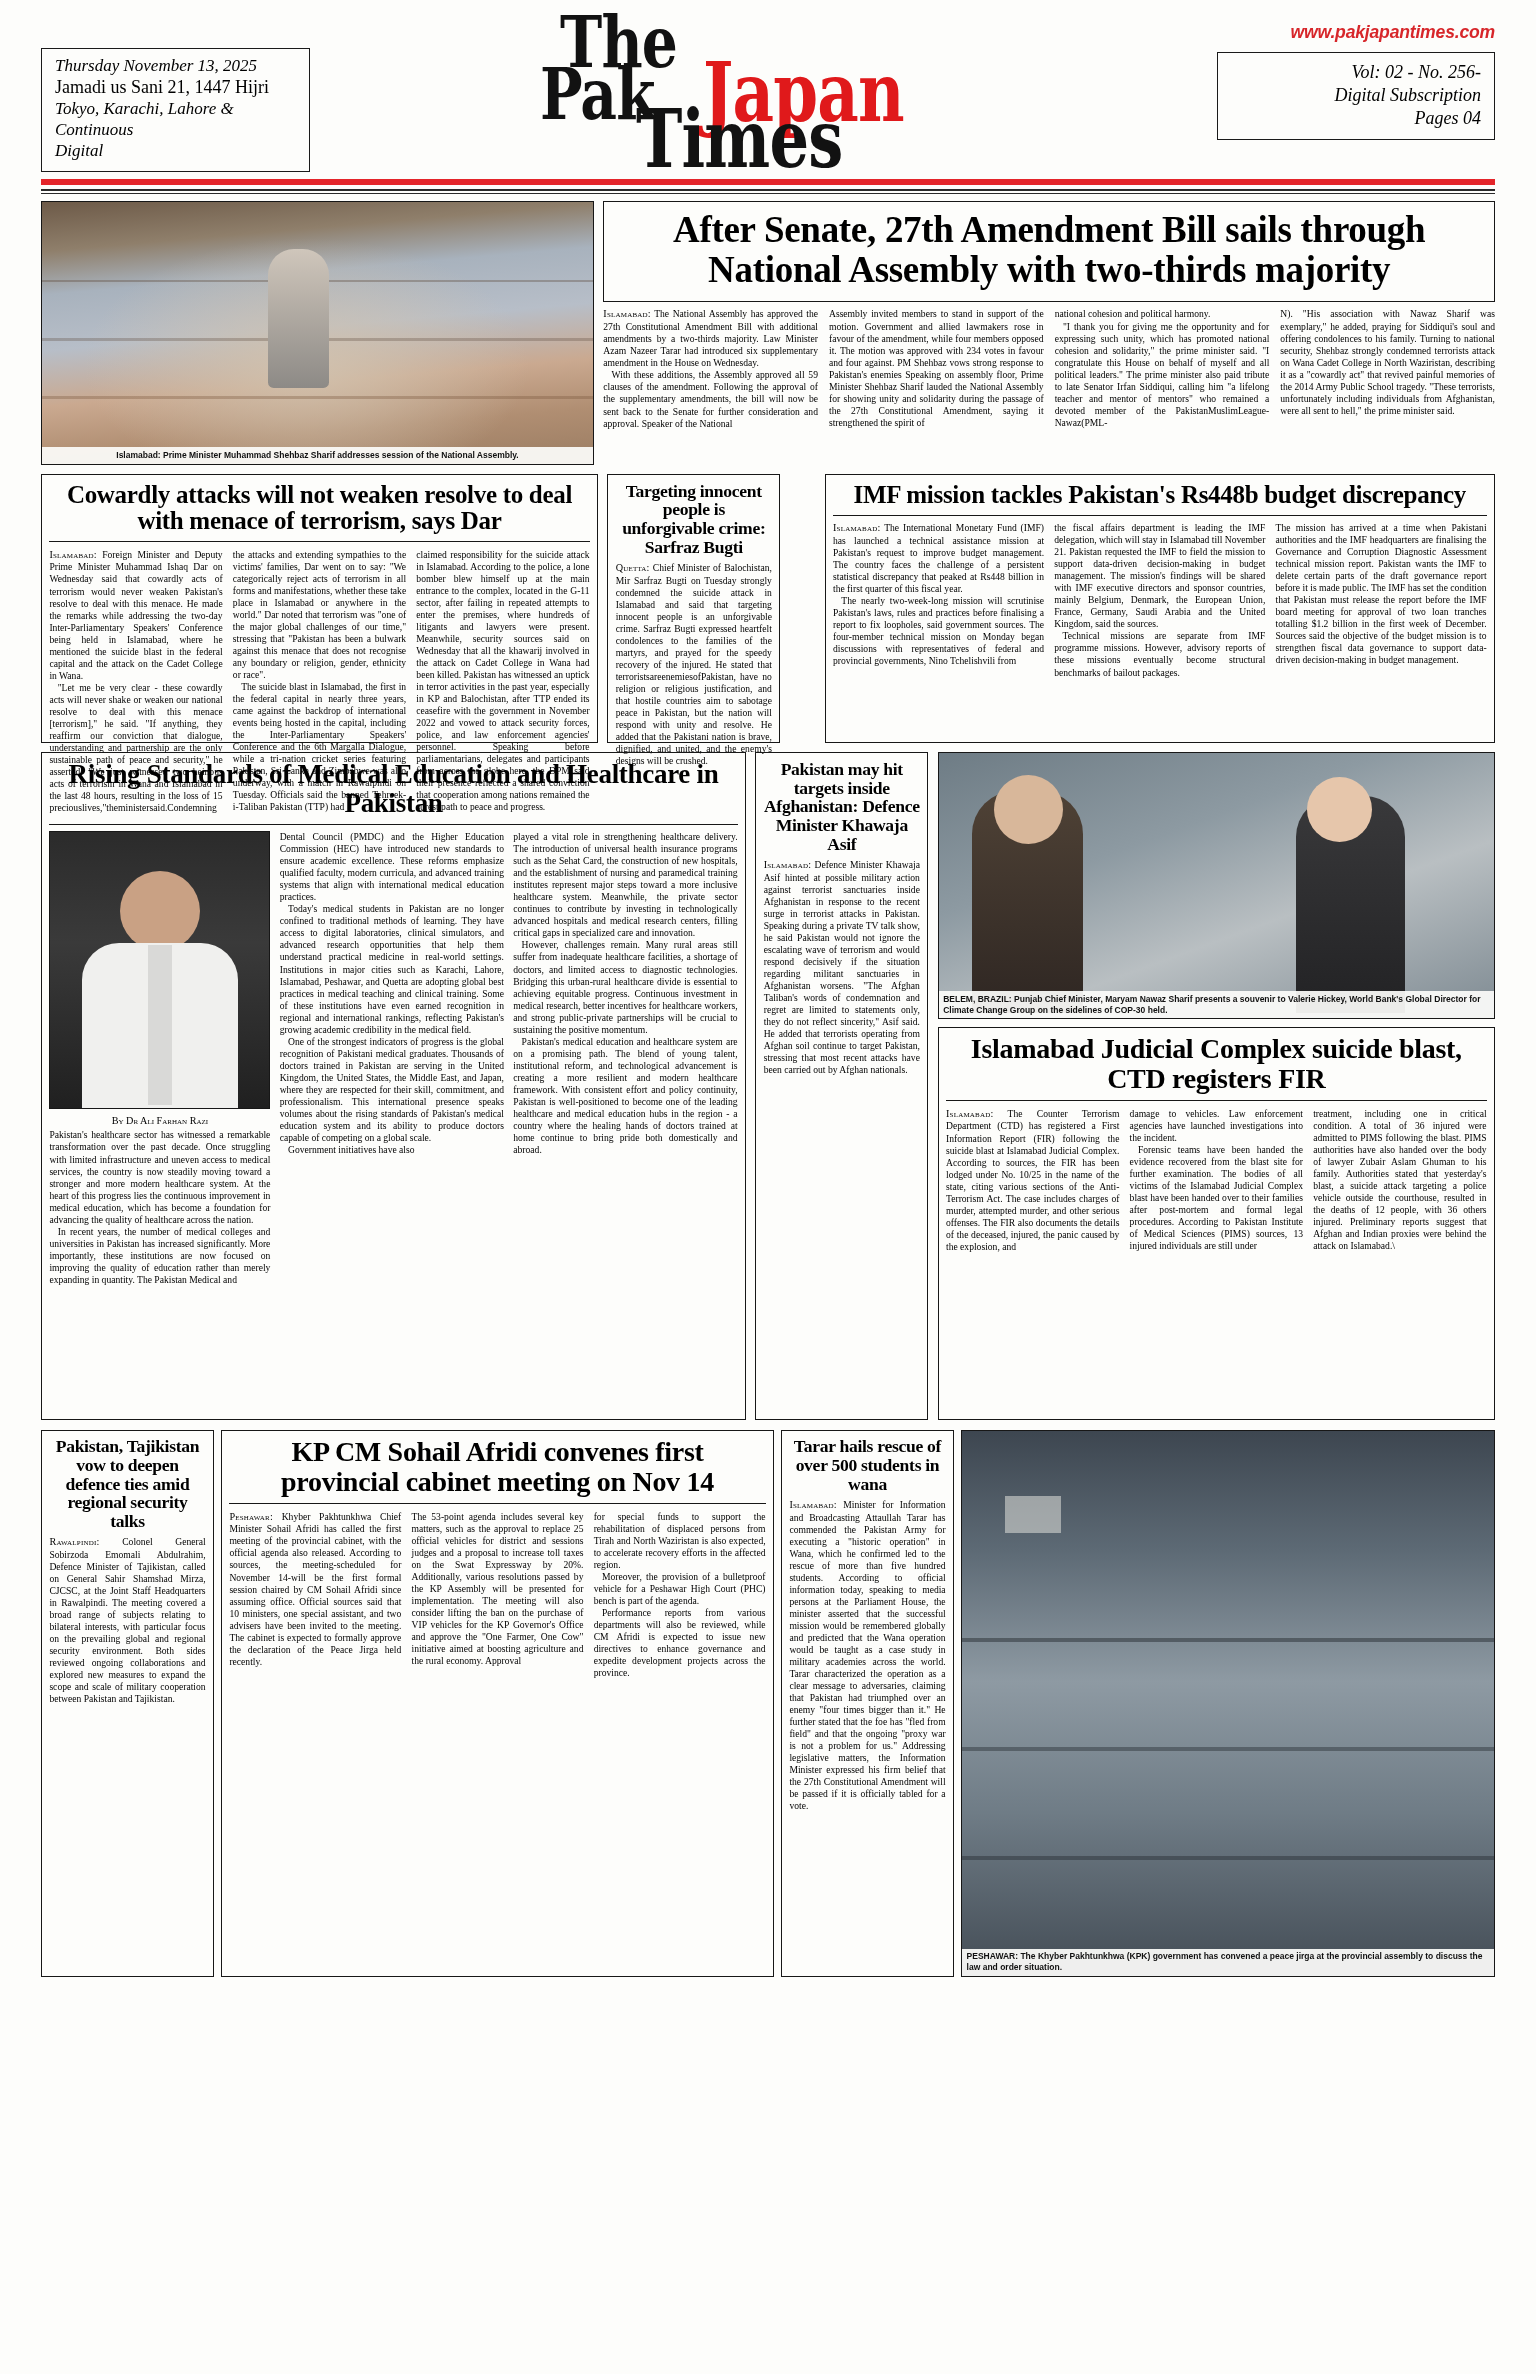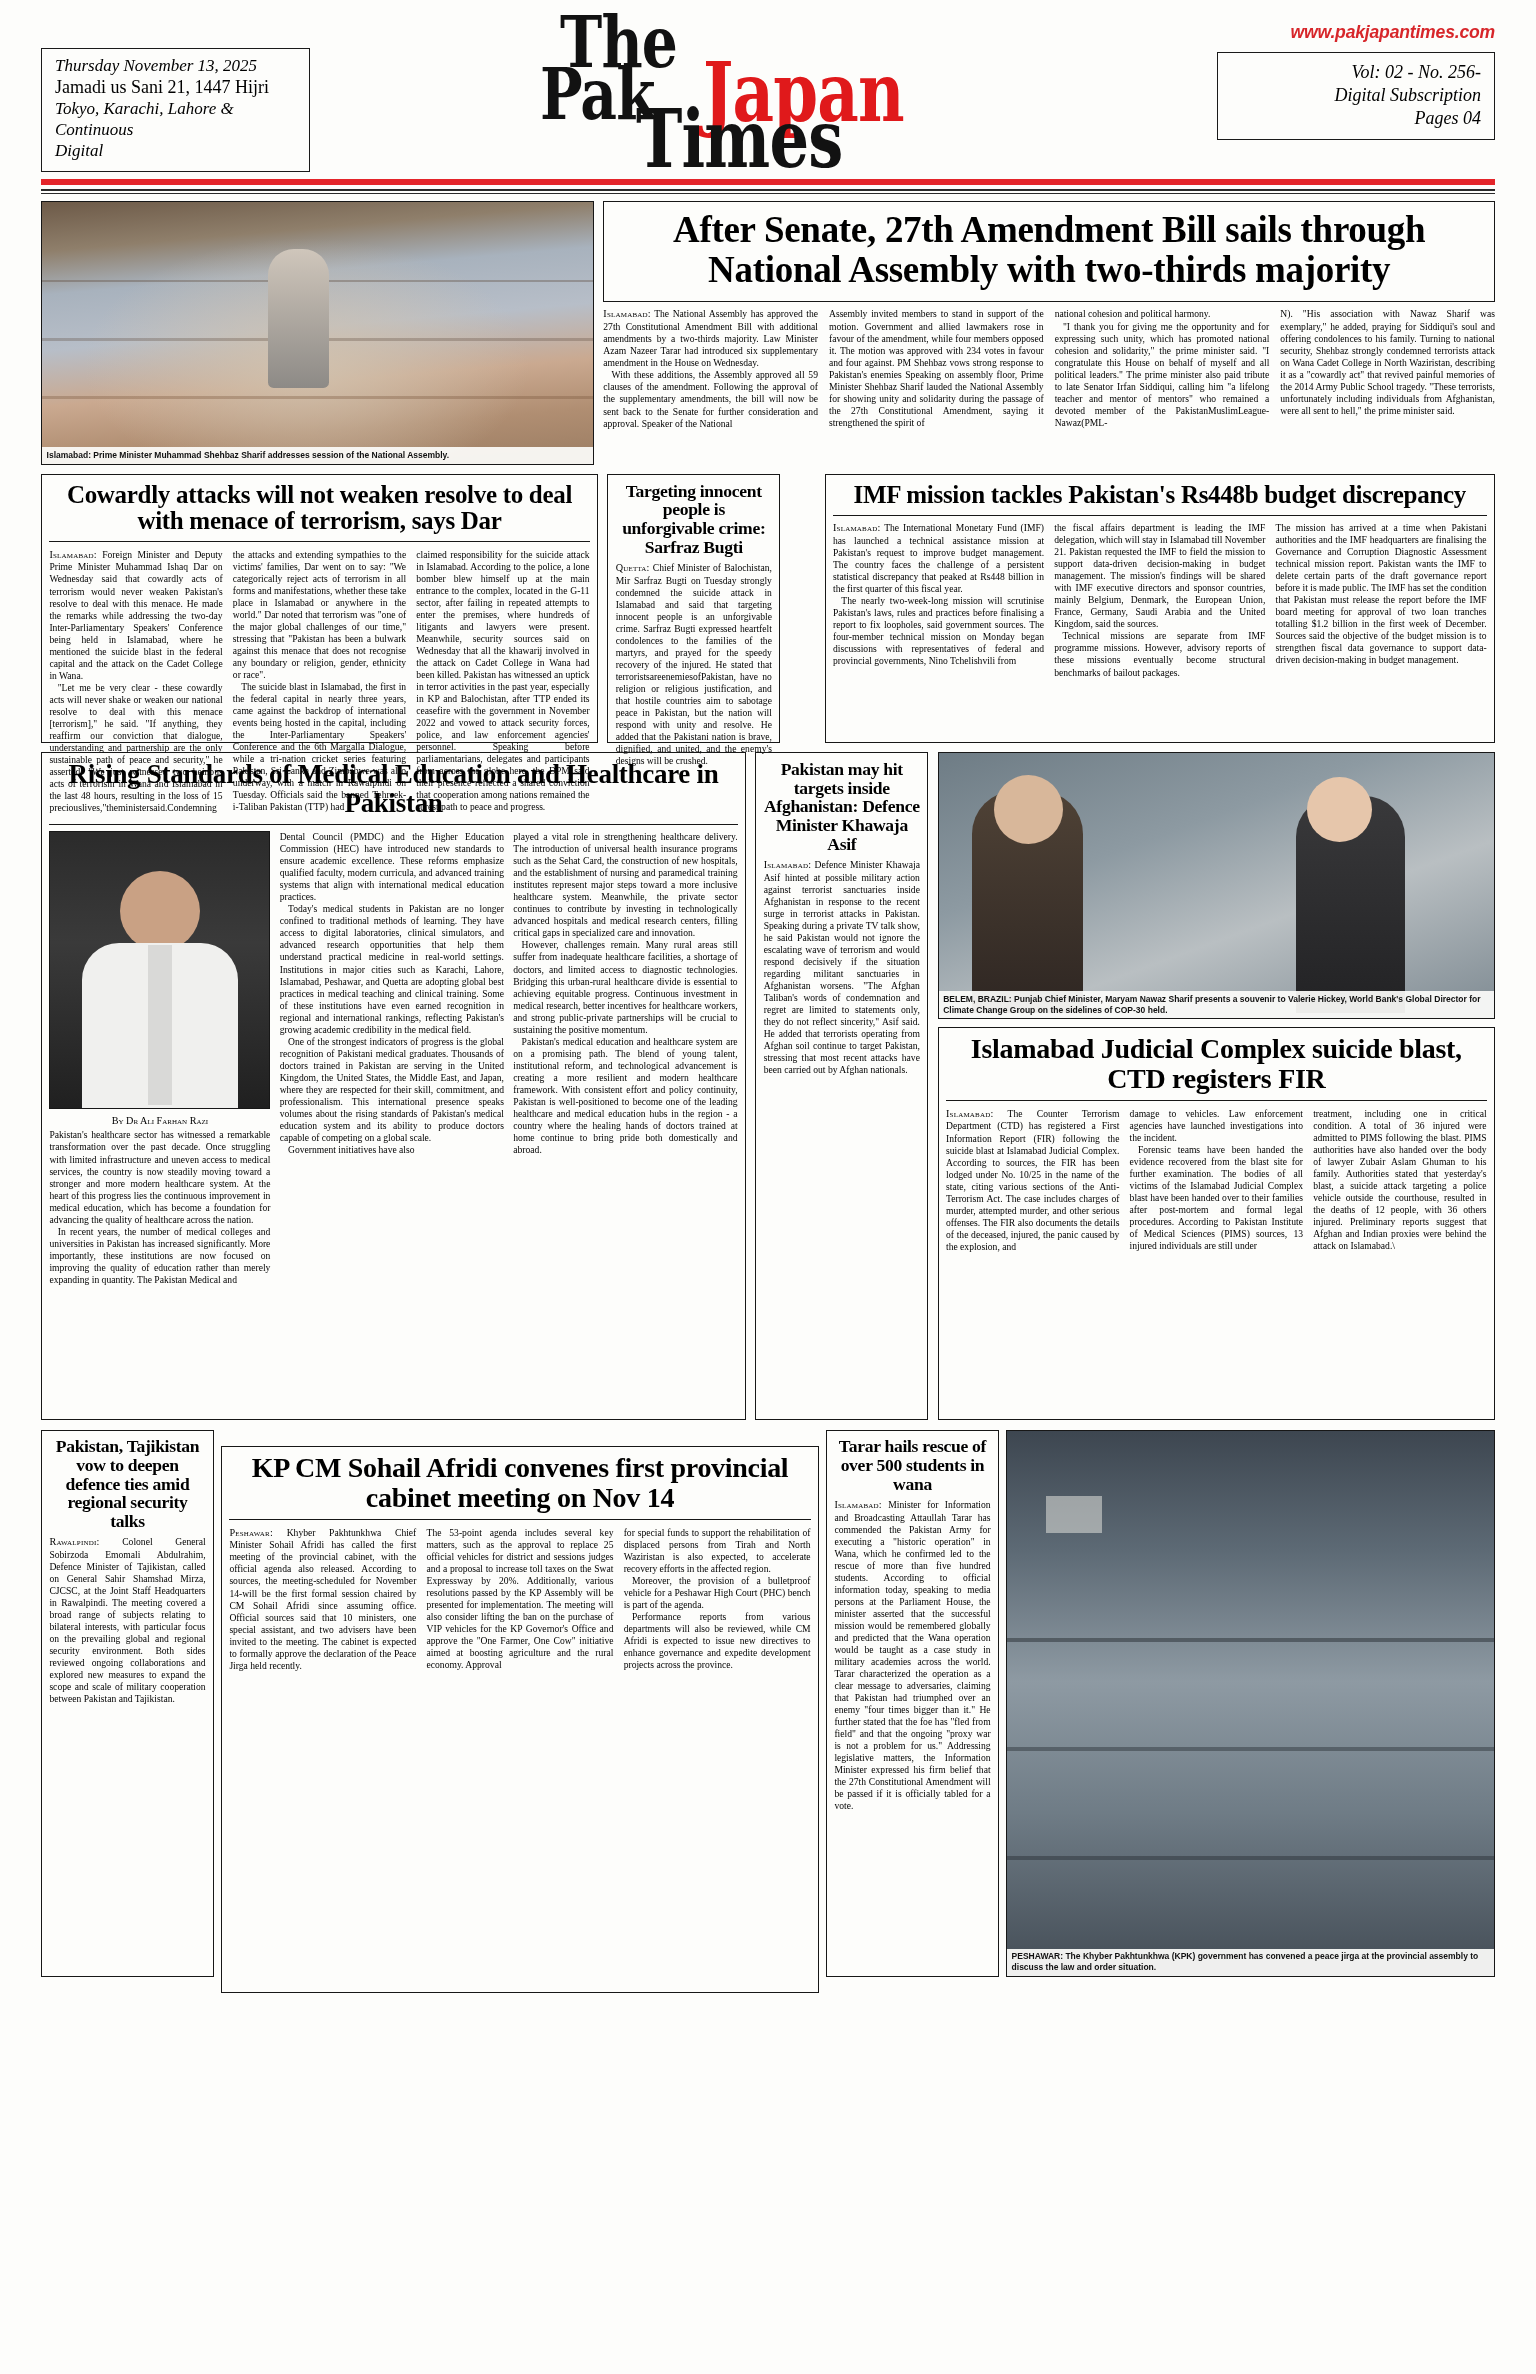"Islamabad: Prime Minister Muhammad" .lead-photo { text-align: none -> center }
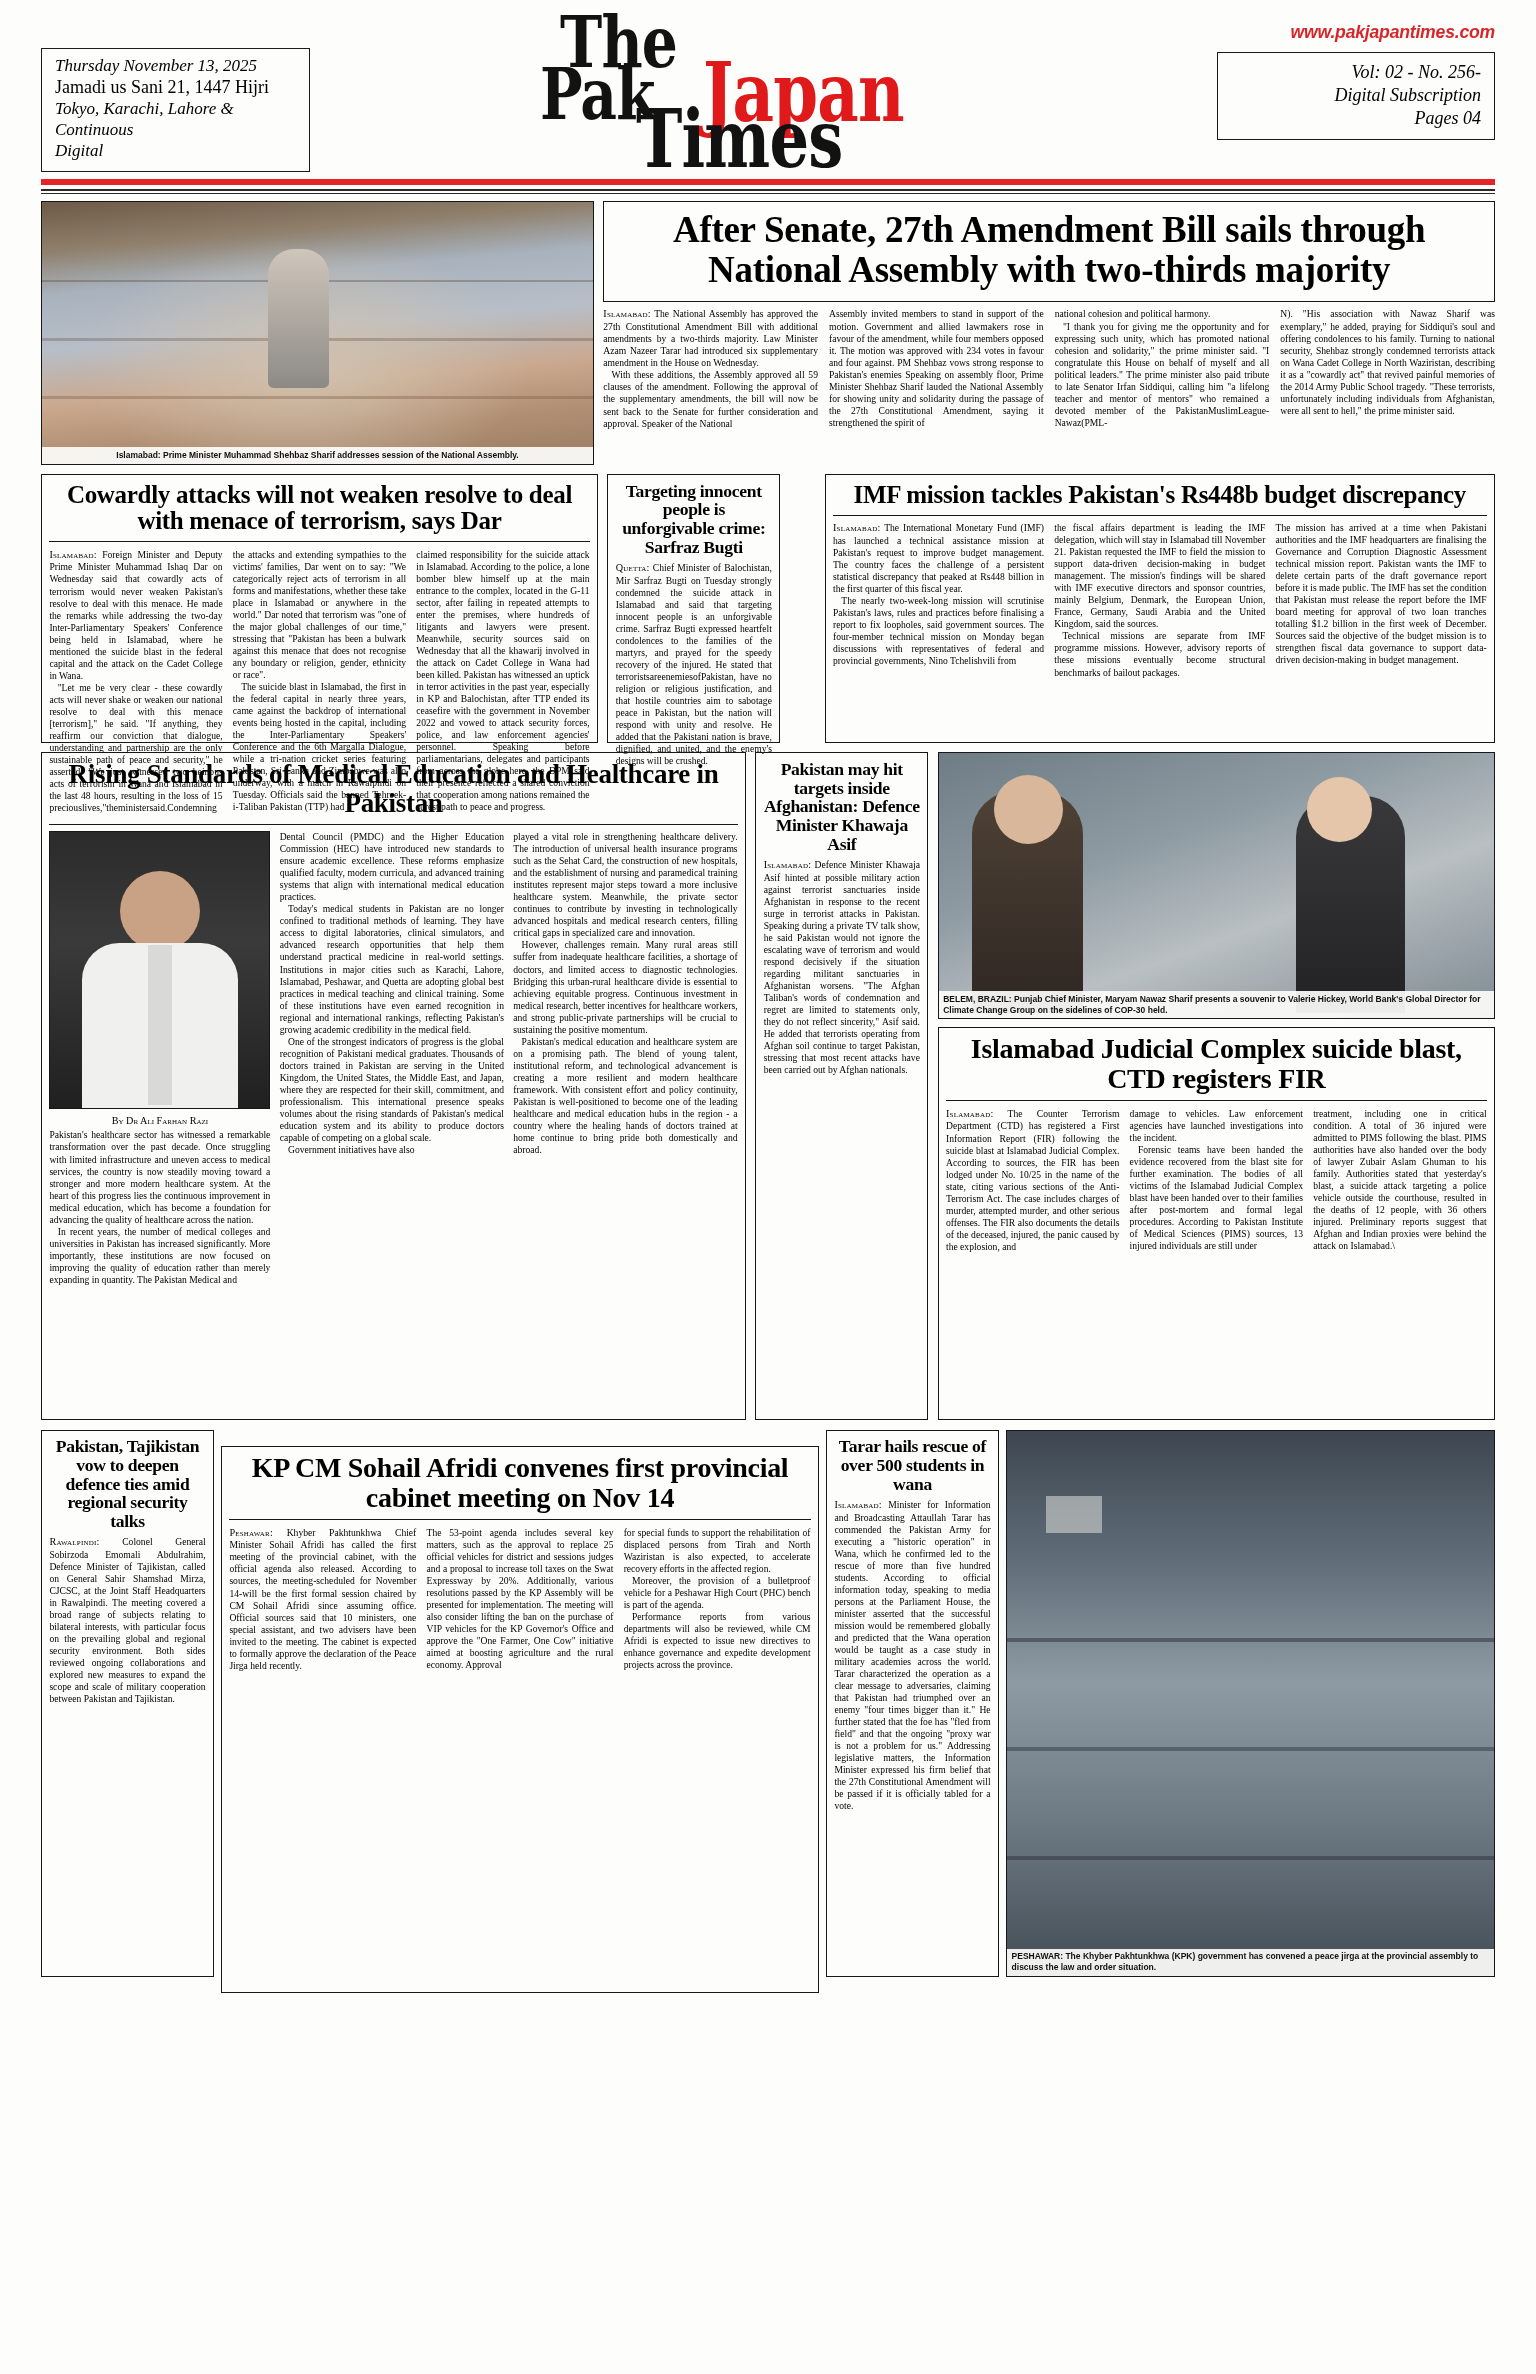"KP CM Sohail Afridi convenes" .r4b { margin-top: 16px -> none; width: 598px -> 553px }
